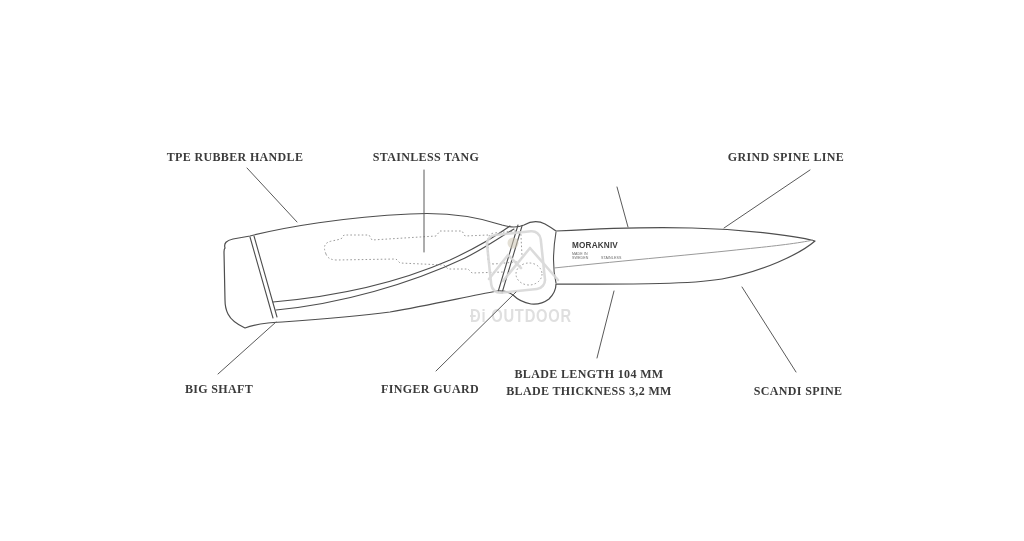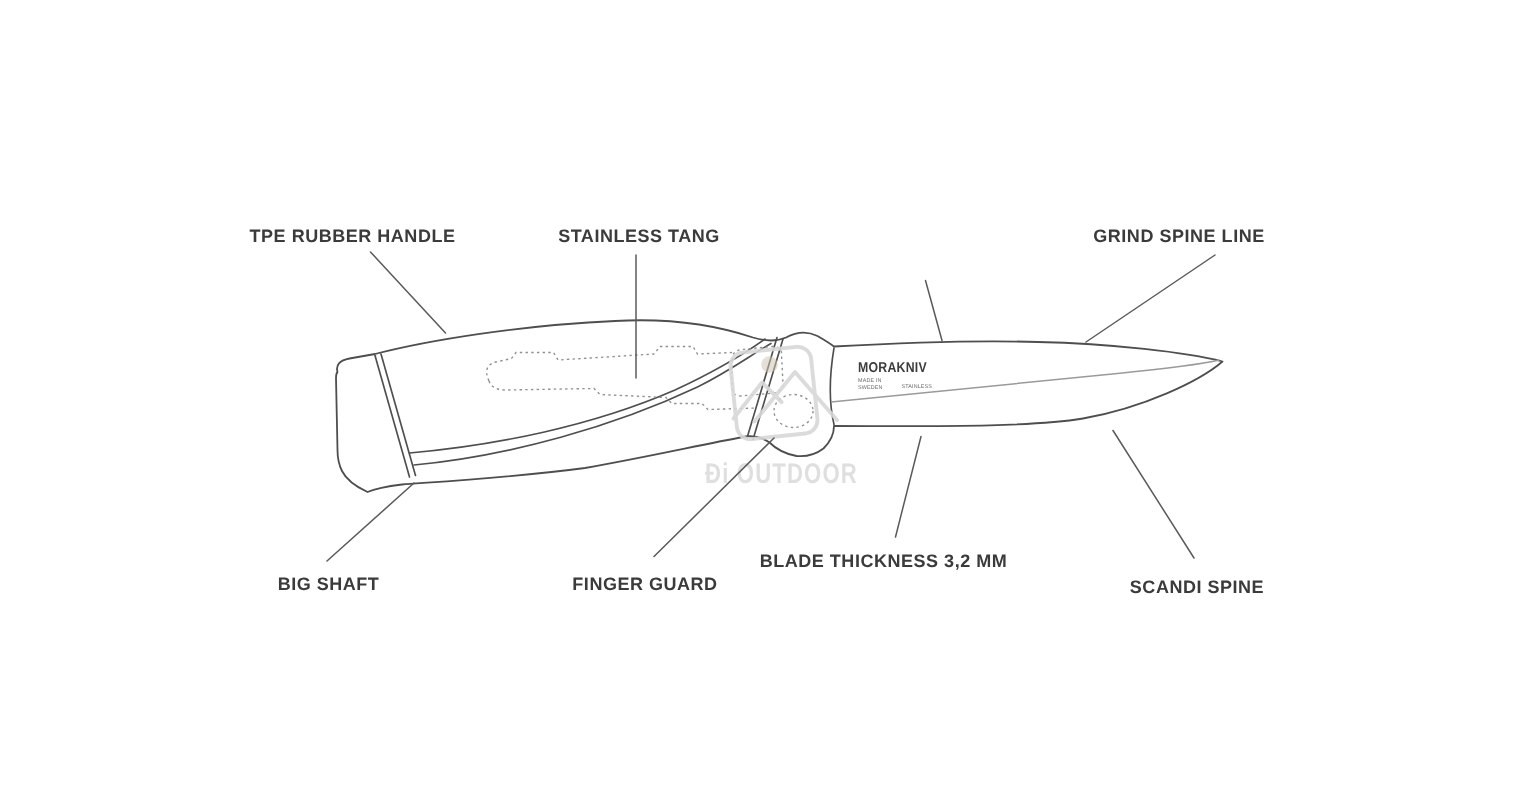"TPE RUBBER HANDLE" .callout { font-family: none -> Liberation Serif, serif }
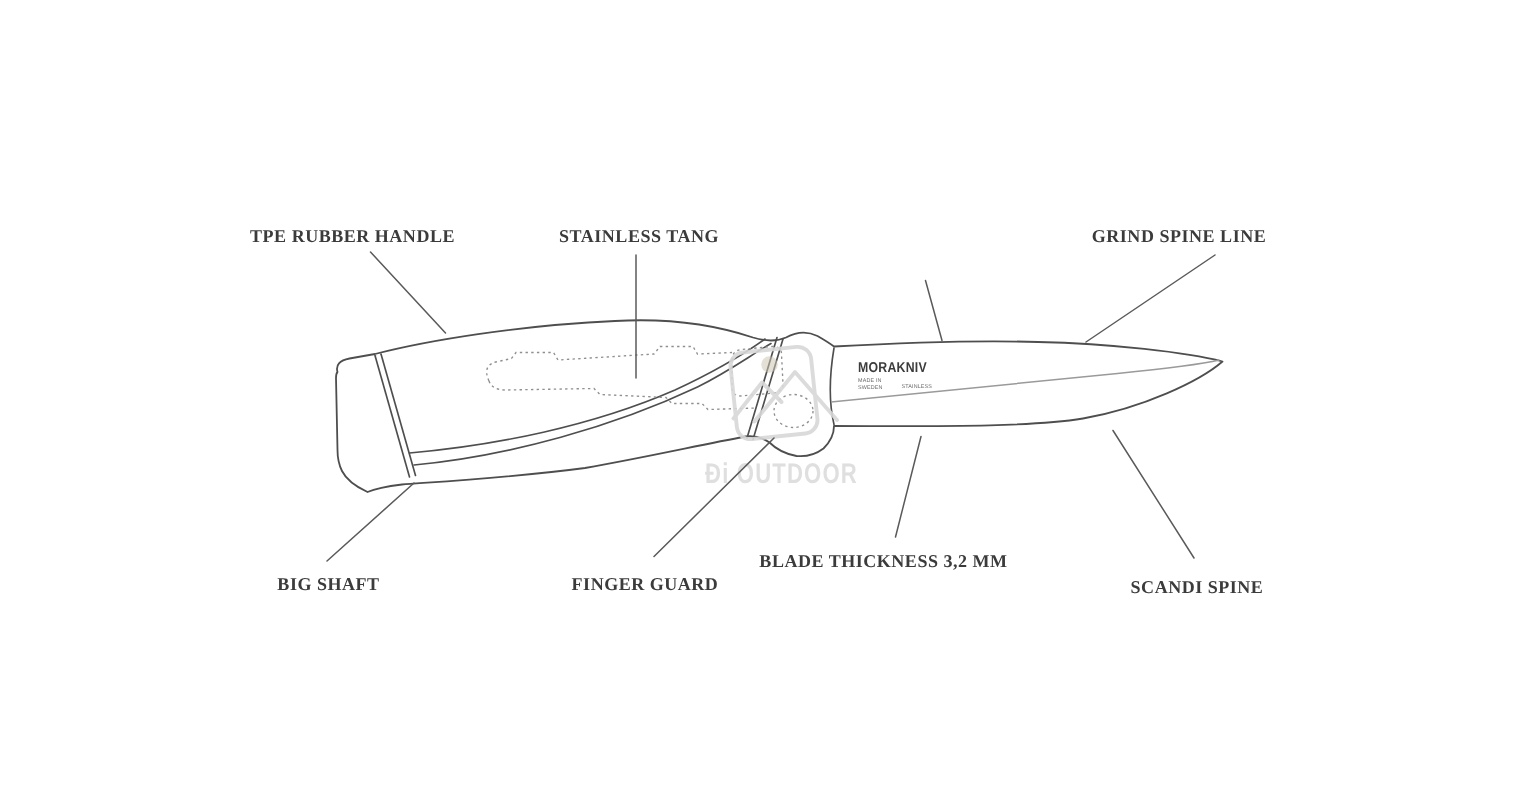"BLADE LENGTH 104 MM" span { html: none -> <span>BLADE LENGTH 104 MM</span> }
